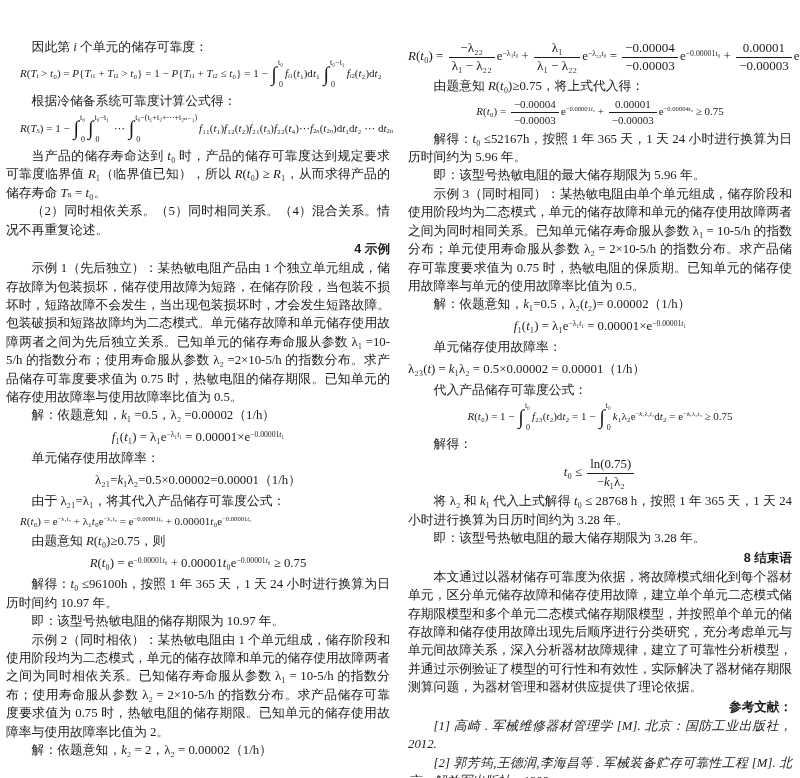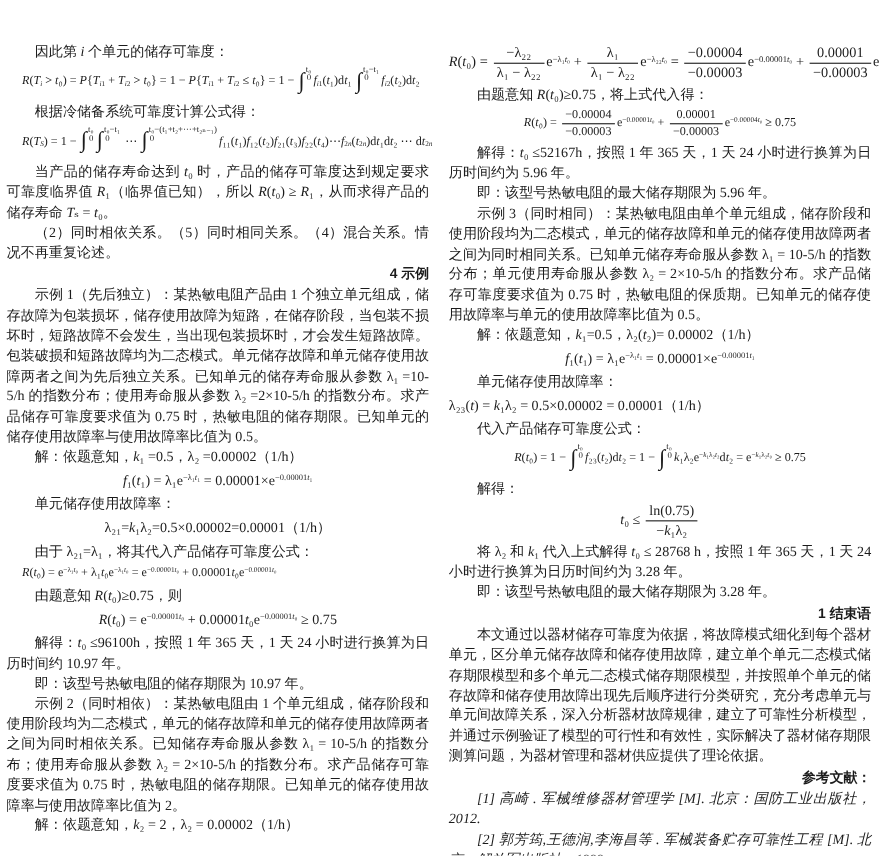"t₀" .int .ilims { justify-content: flex-start -> space-between }
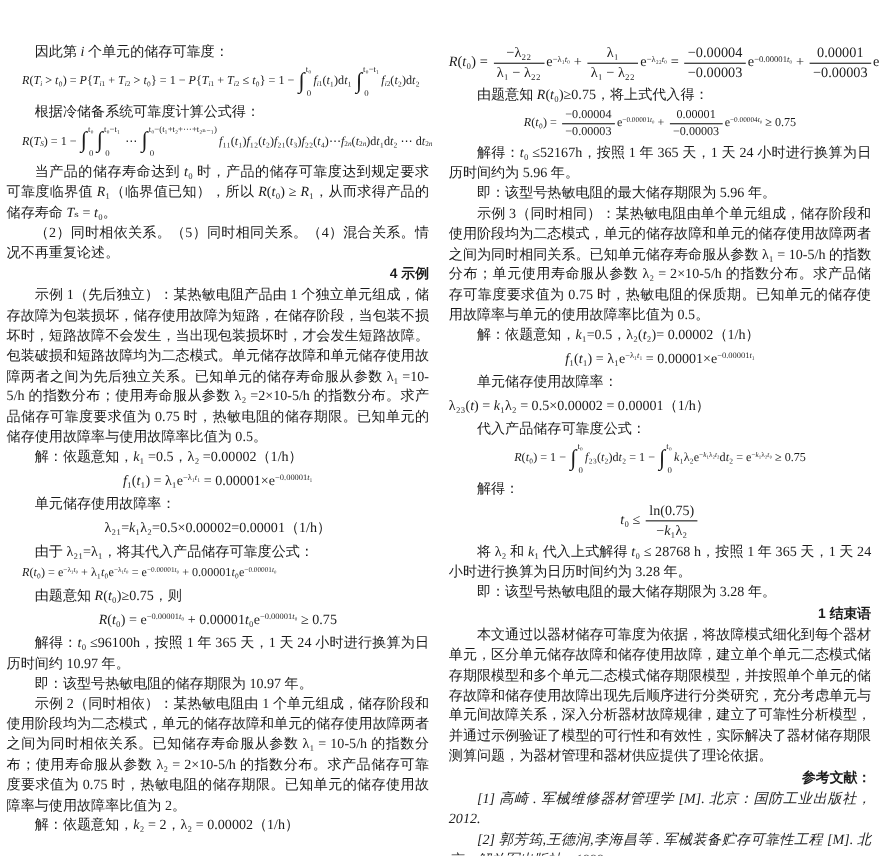"1 结束语" div.heading { text: 1 -> 8 }
